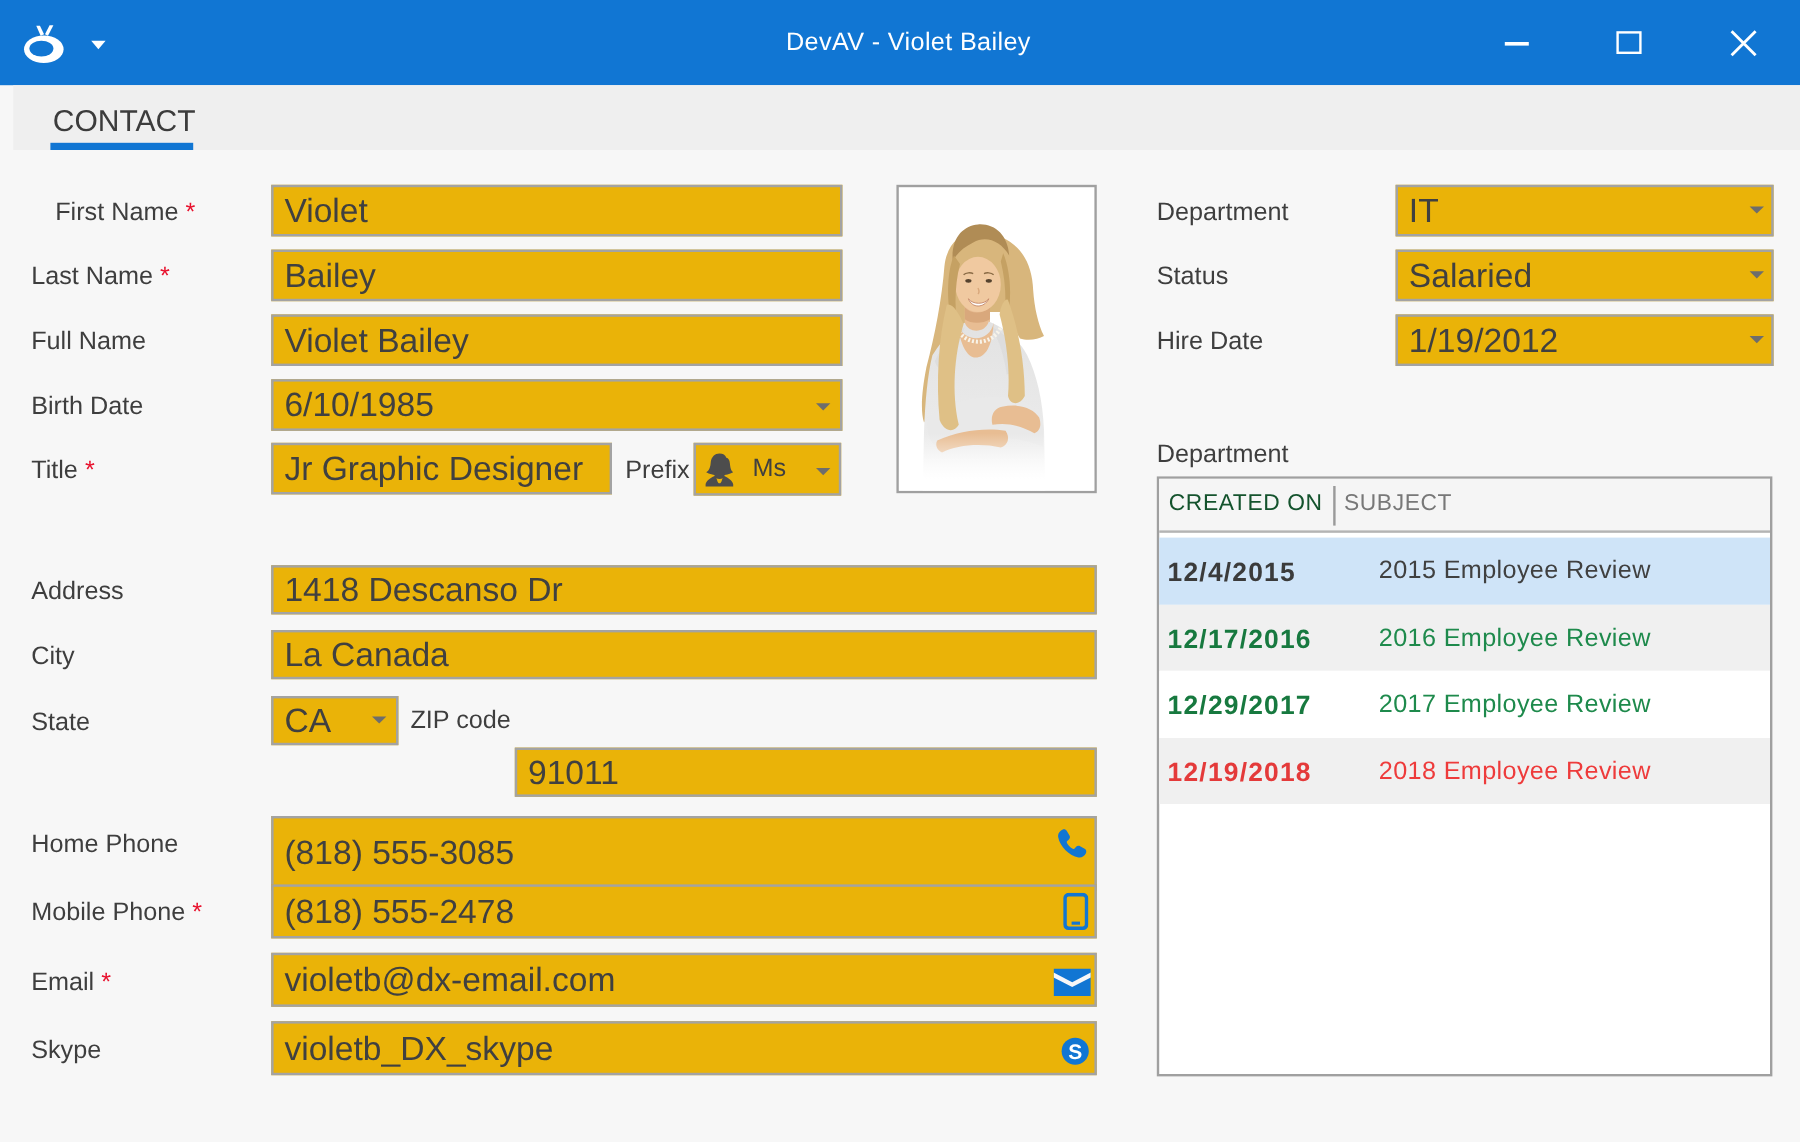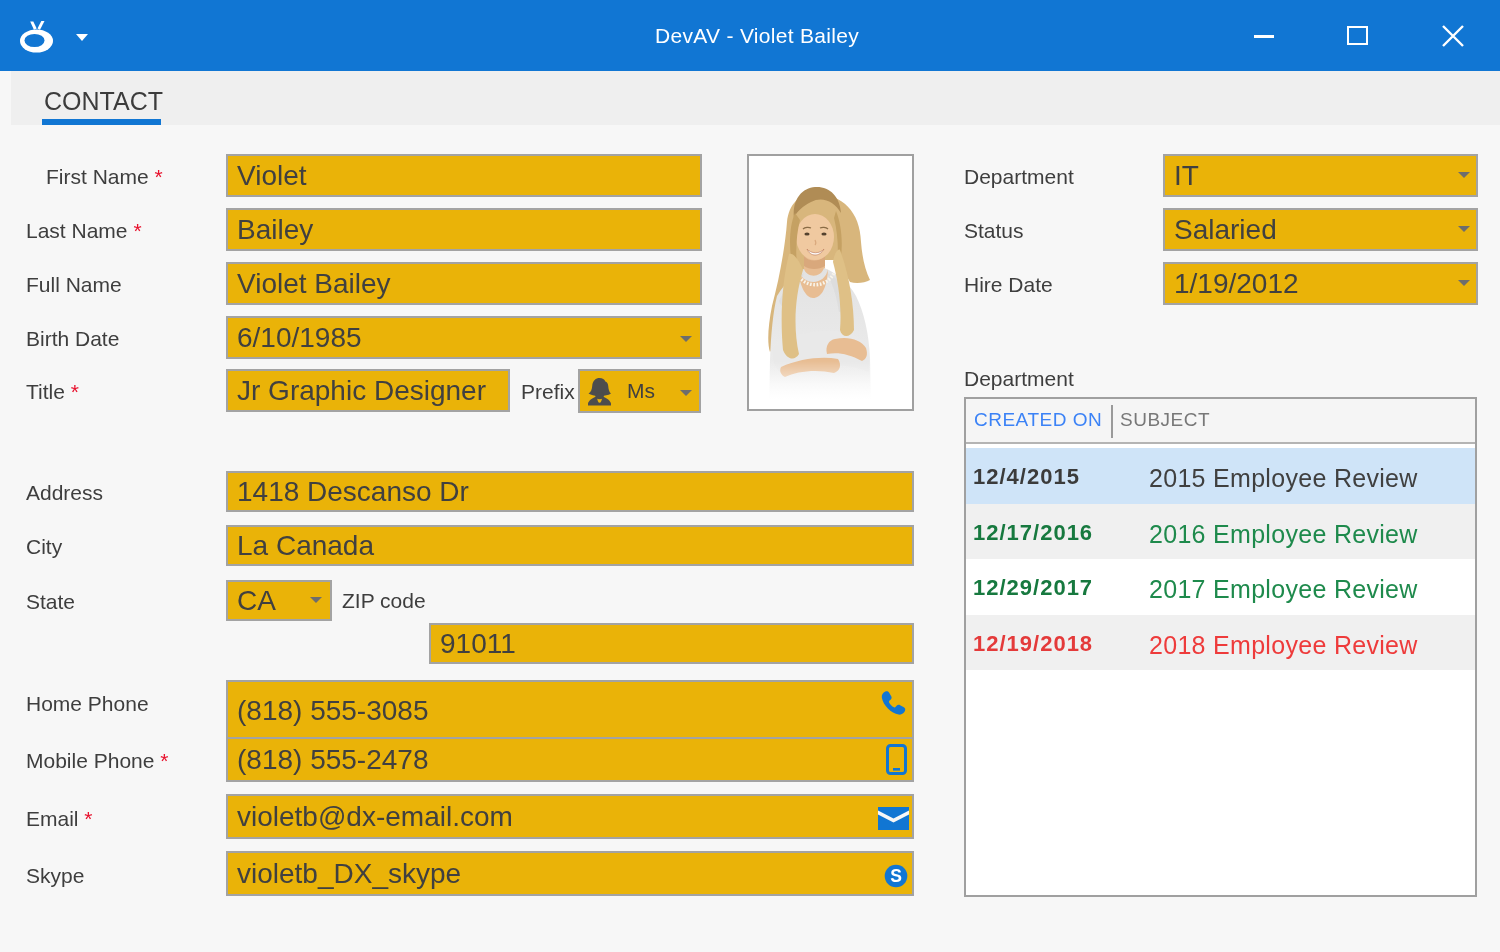"CREATED ON" div.abs { color: #3b82f6 -> #14532d }
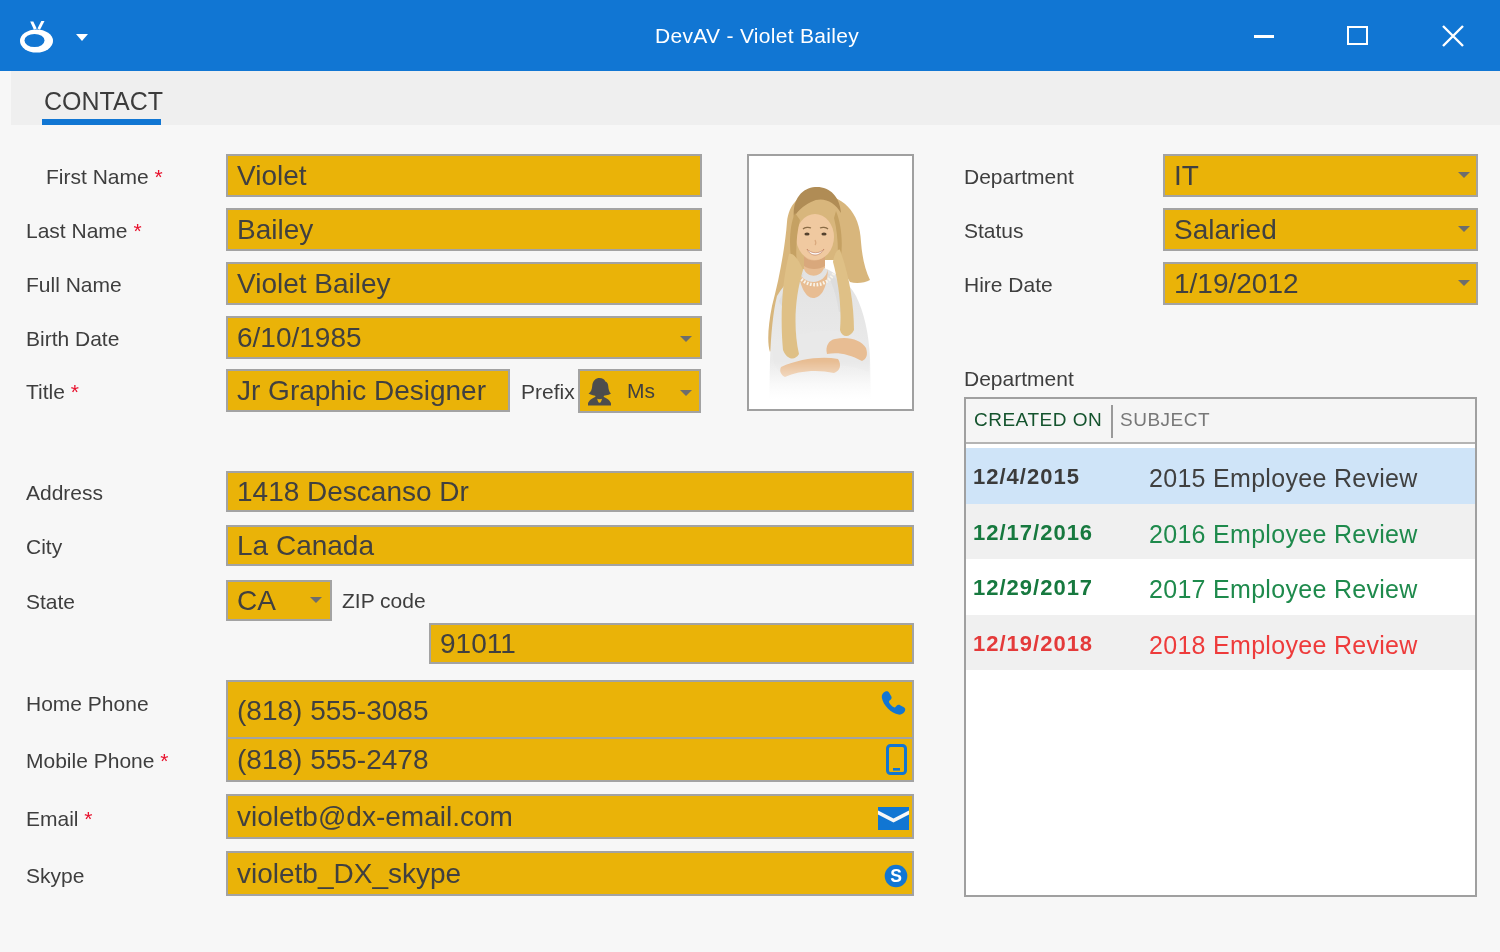"2015 Employee Review" .rowtxt { font-size: 25px -> 21px }
